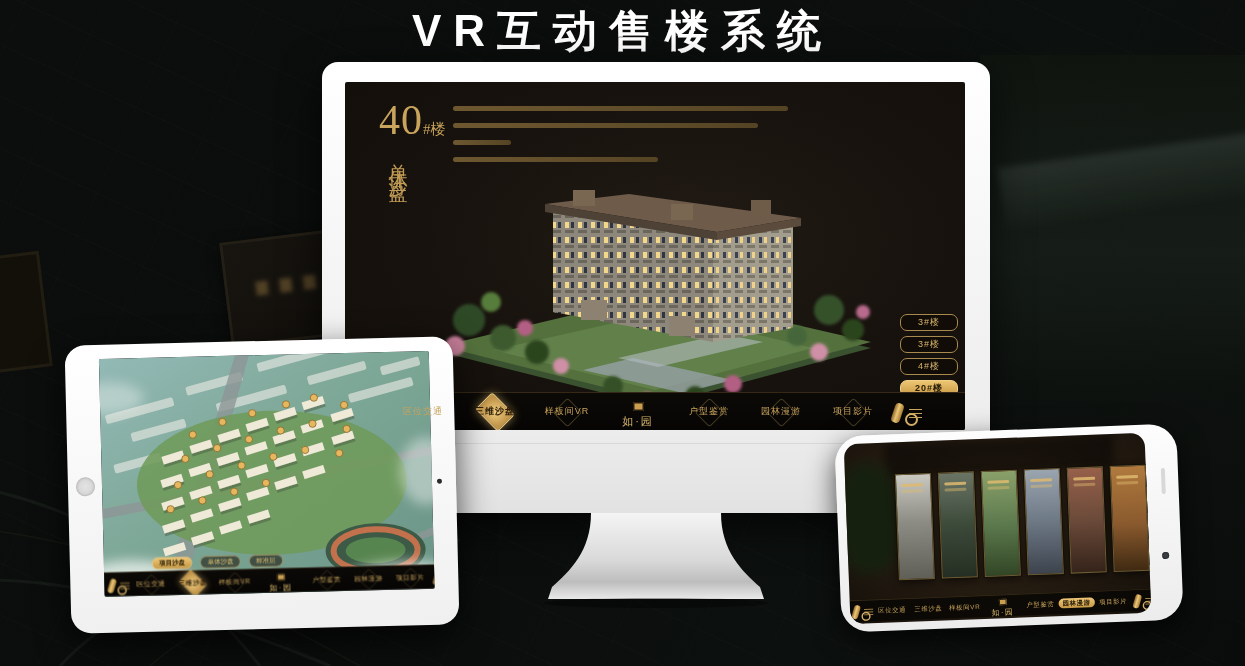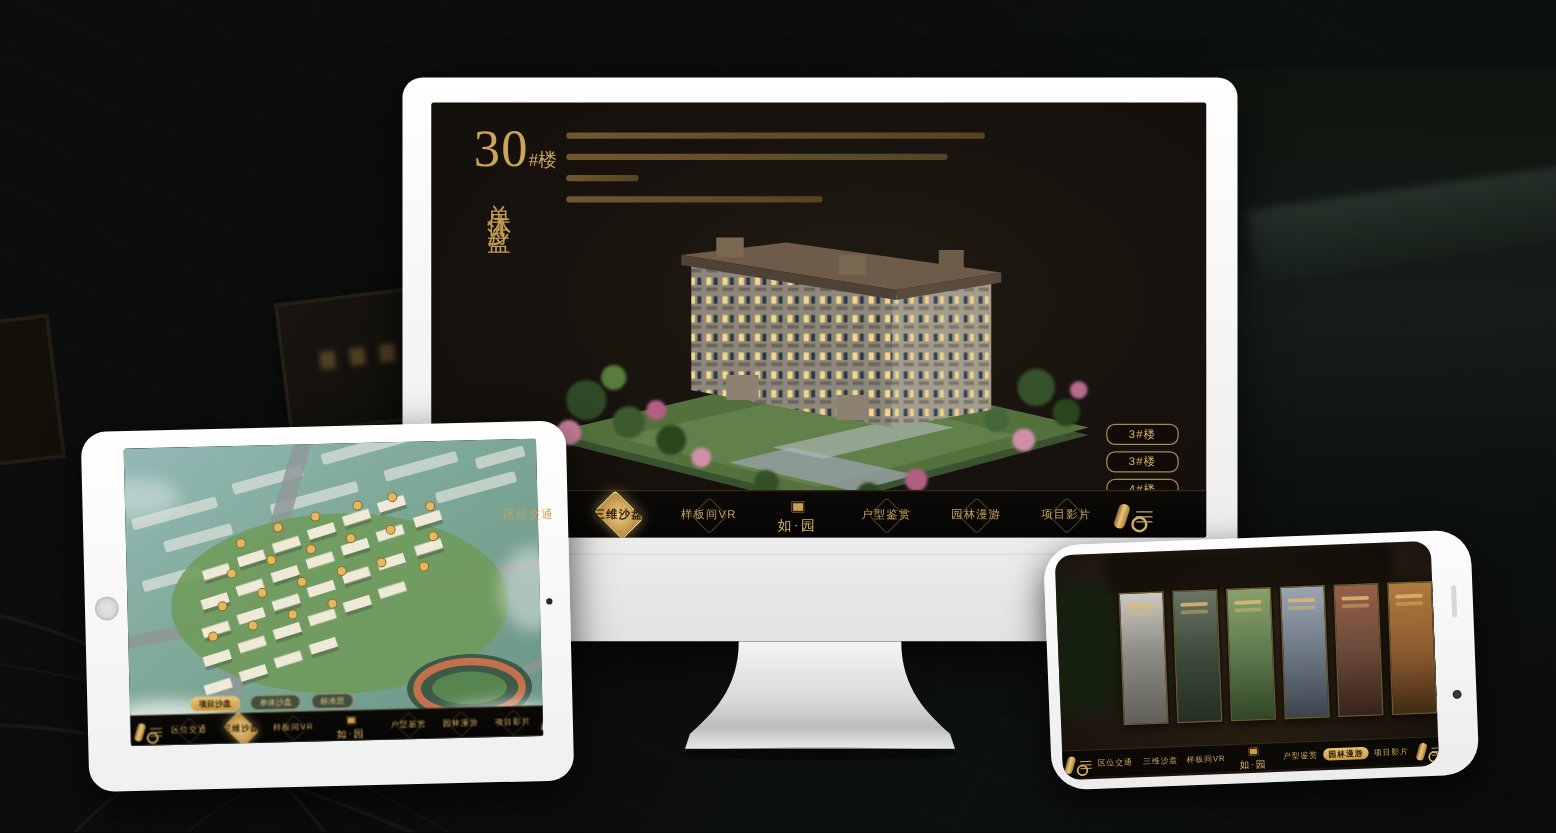"VR互动售楼系统" div.headline { html: none -> <div>VR互动售楼系统</div> }
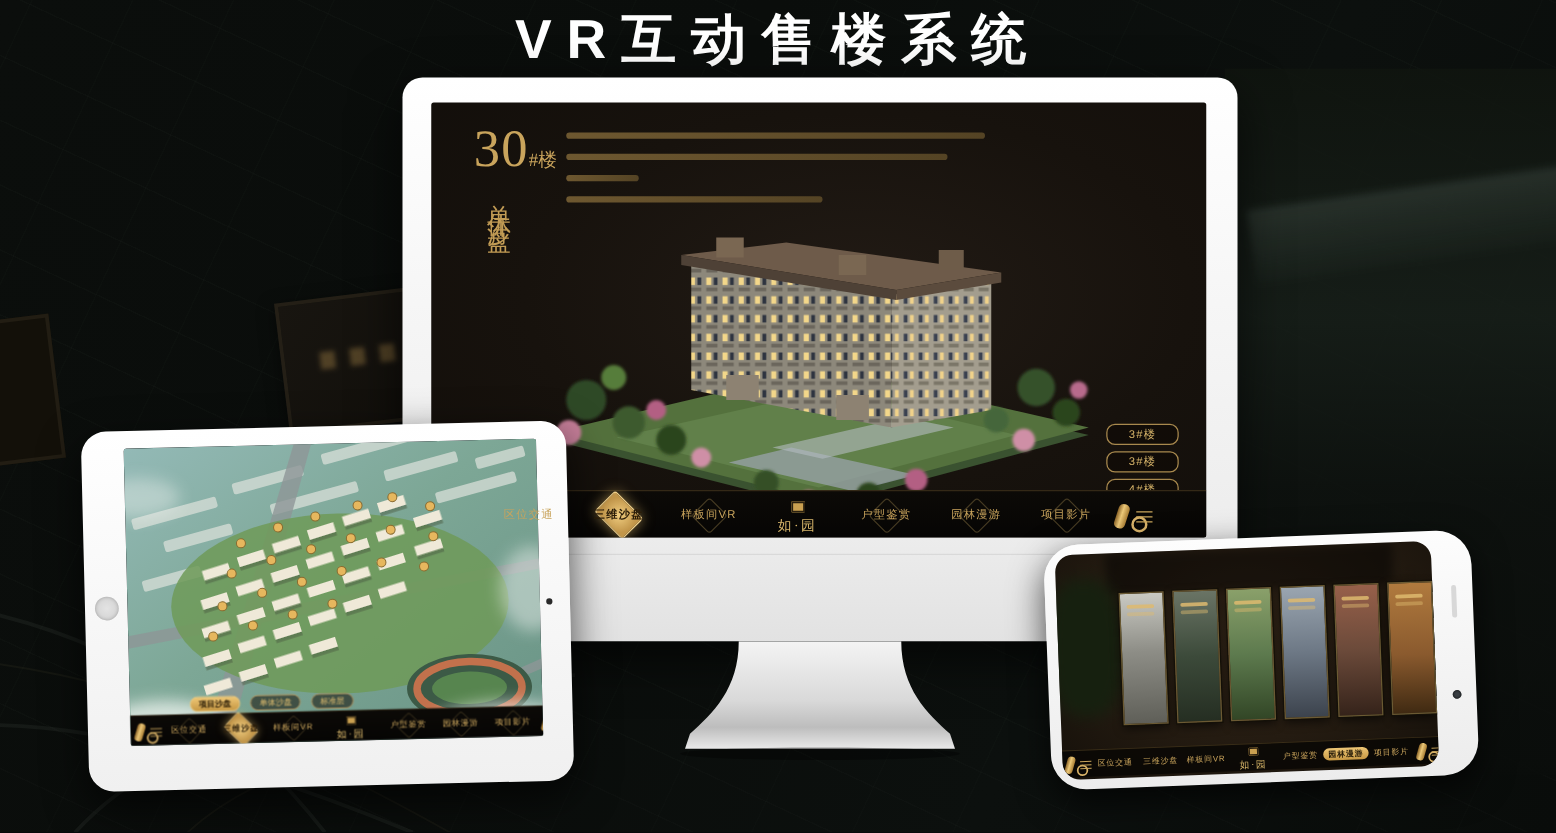"30" span.num { text: 30 -> 40 }
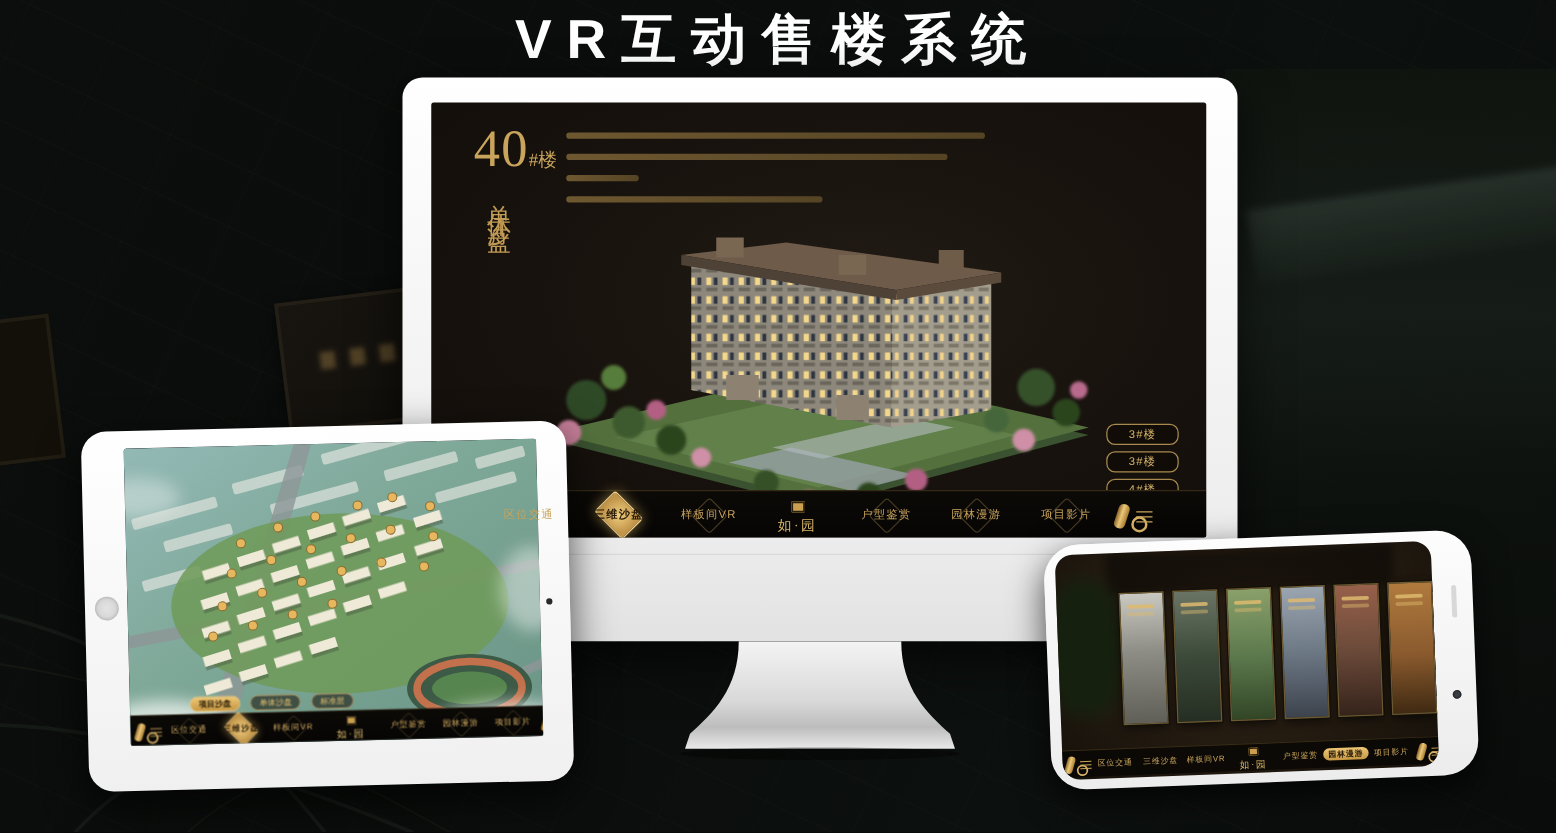"3#楼" .floorbtns { margin-top: 25px -> none; right: 18px -> 3px }
